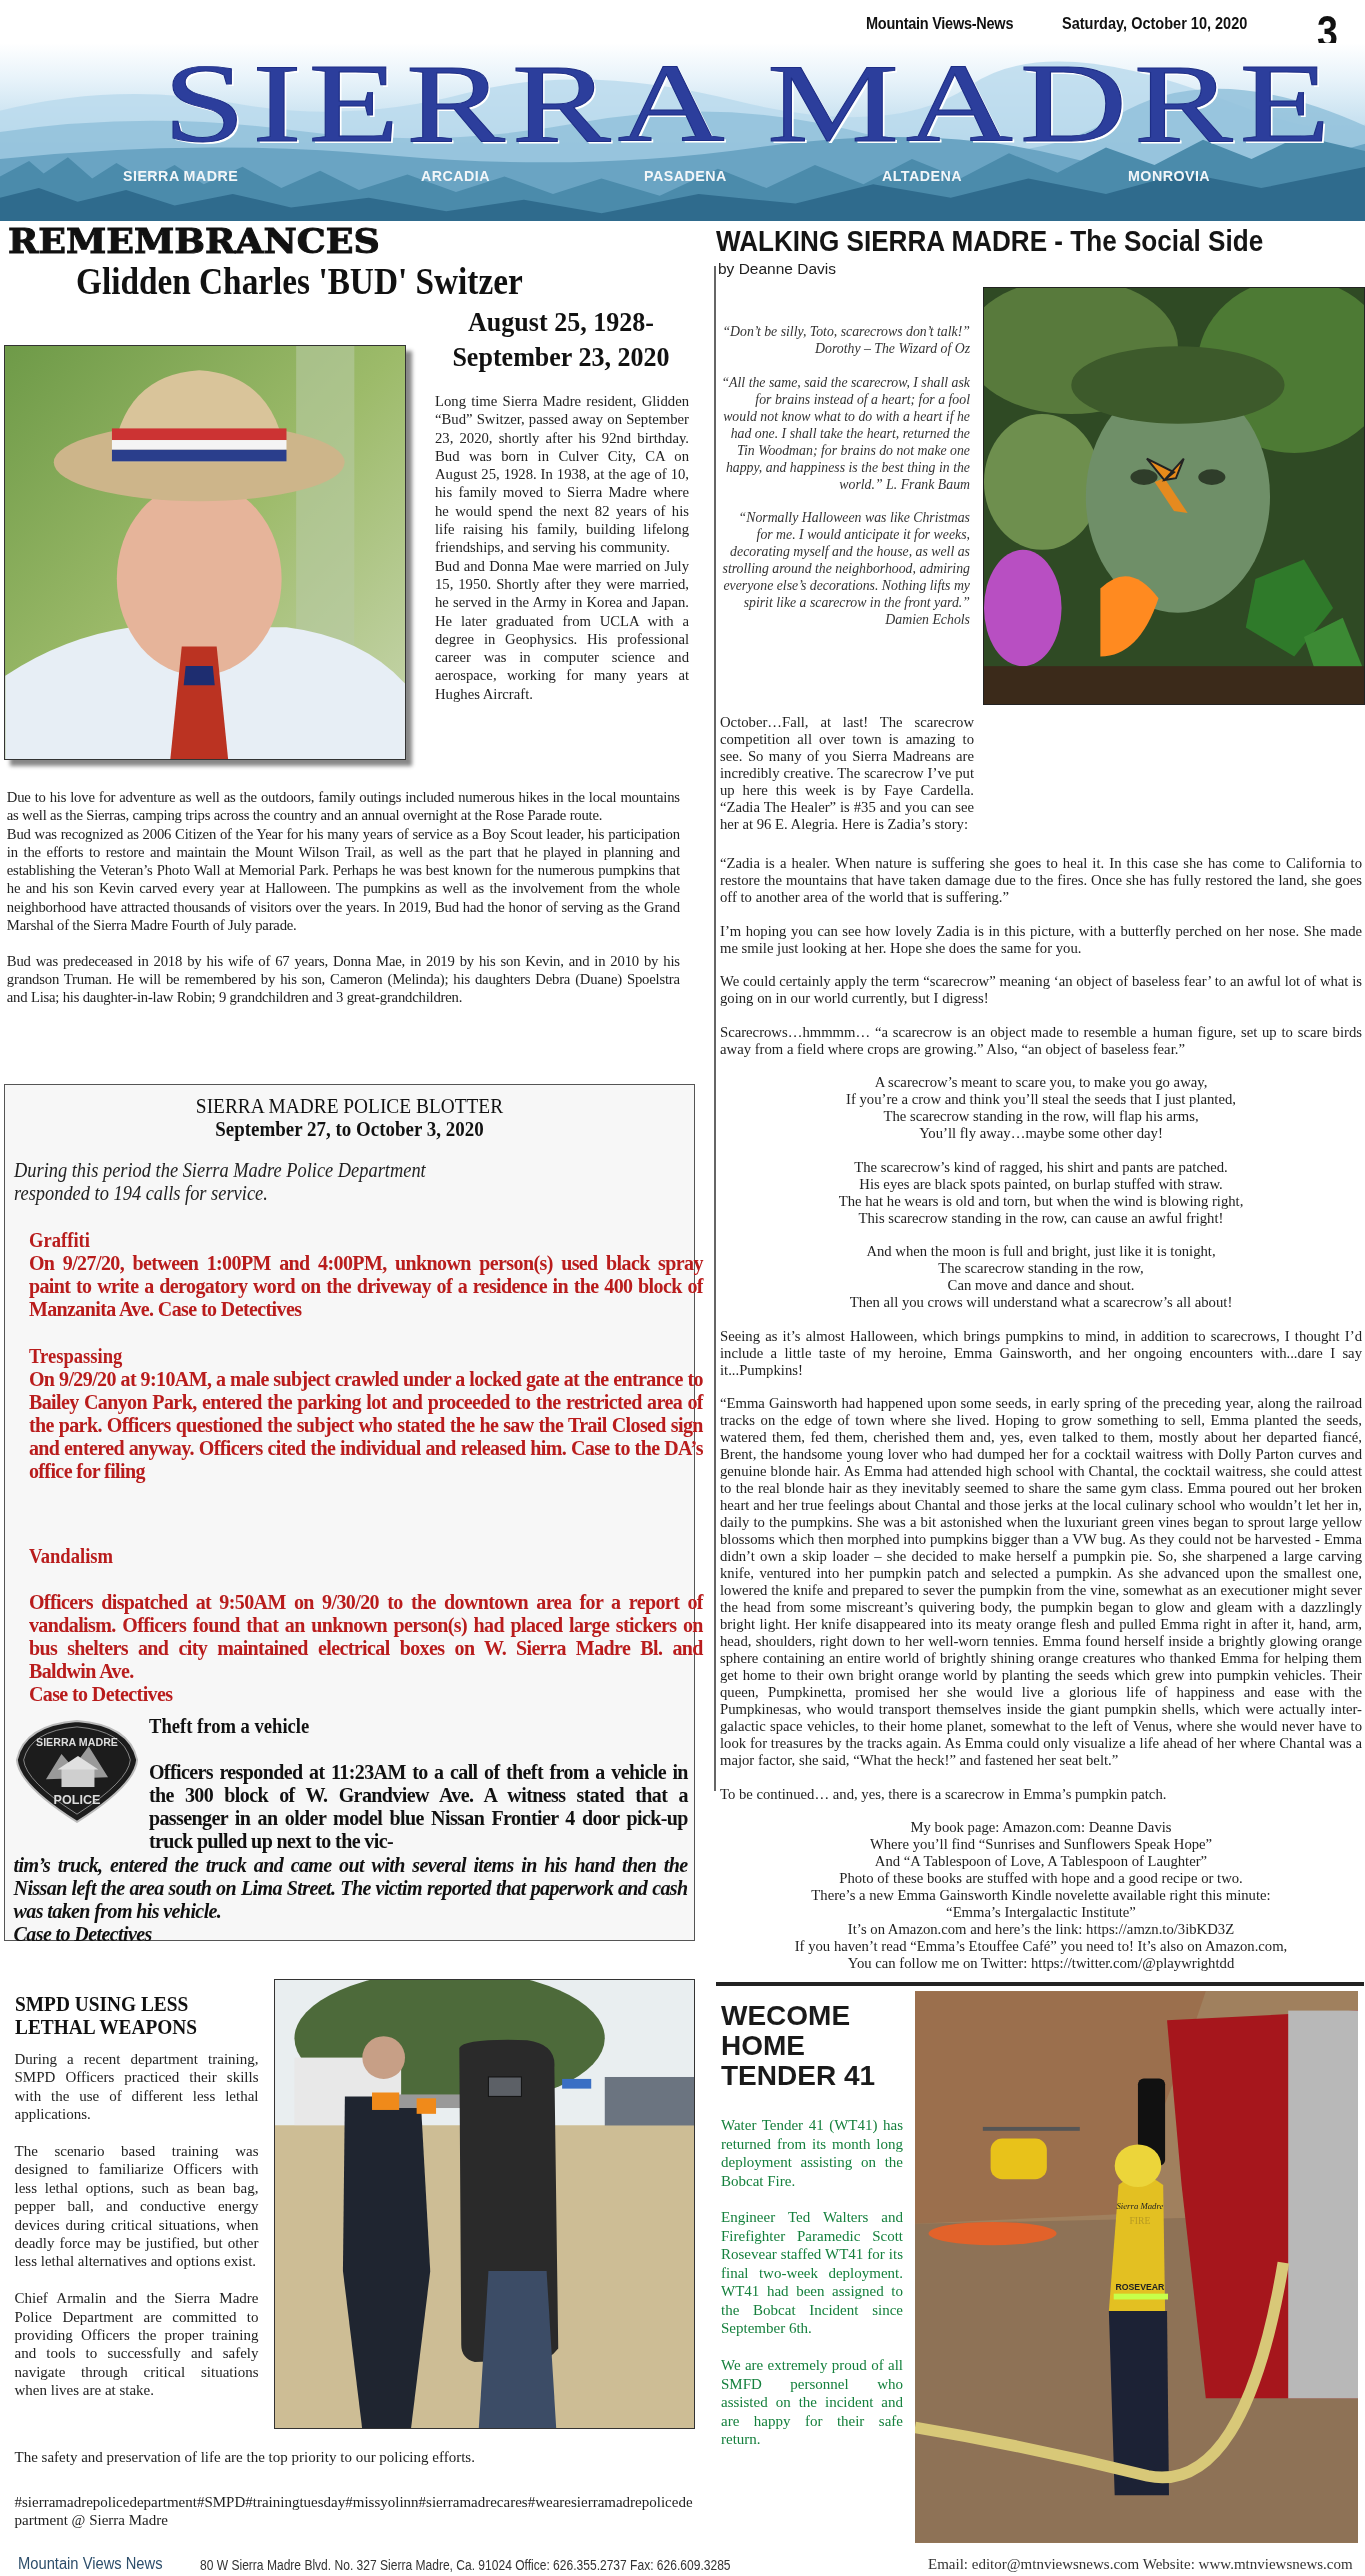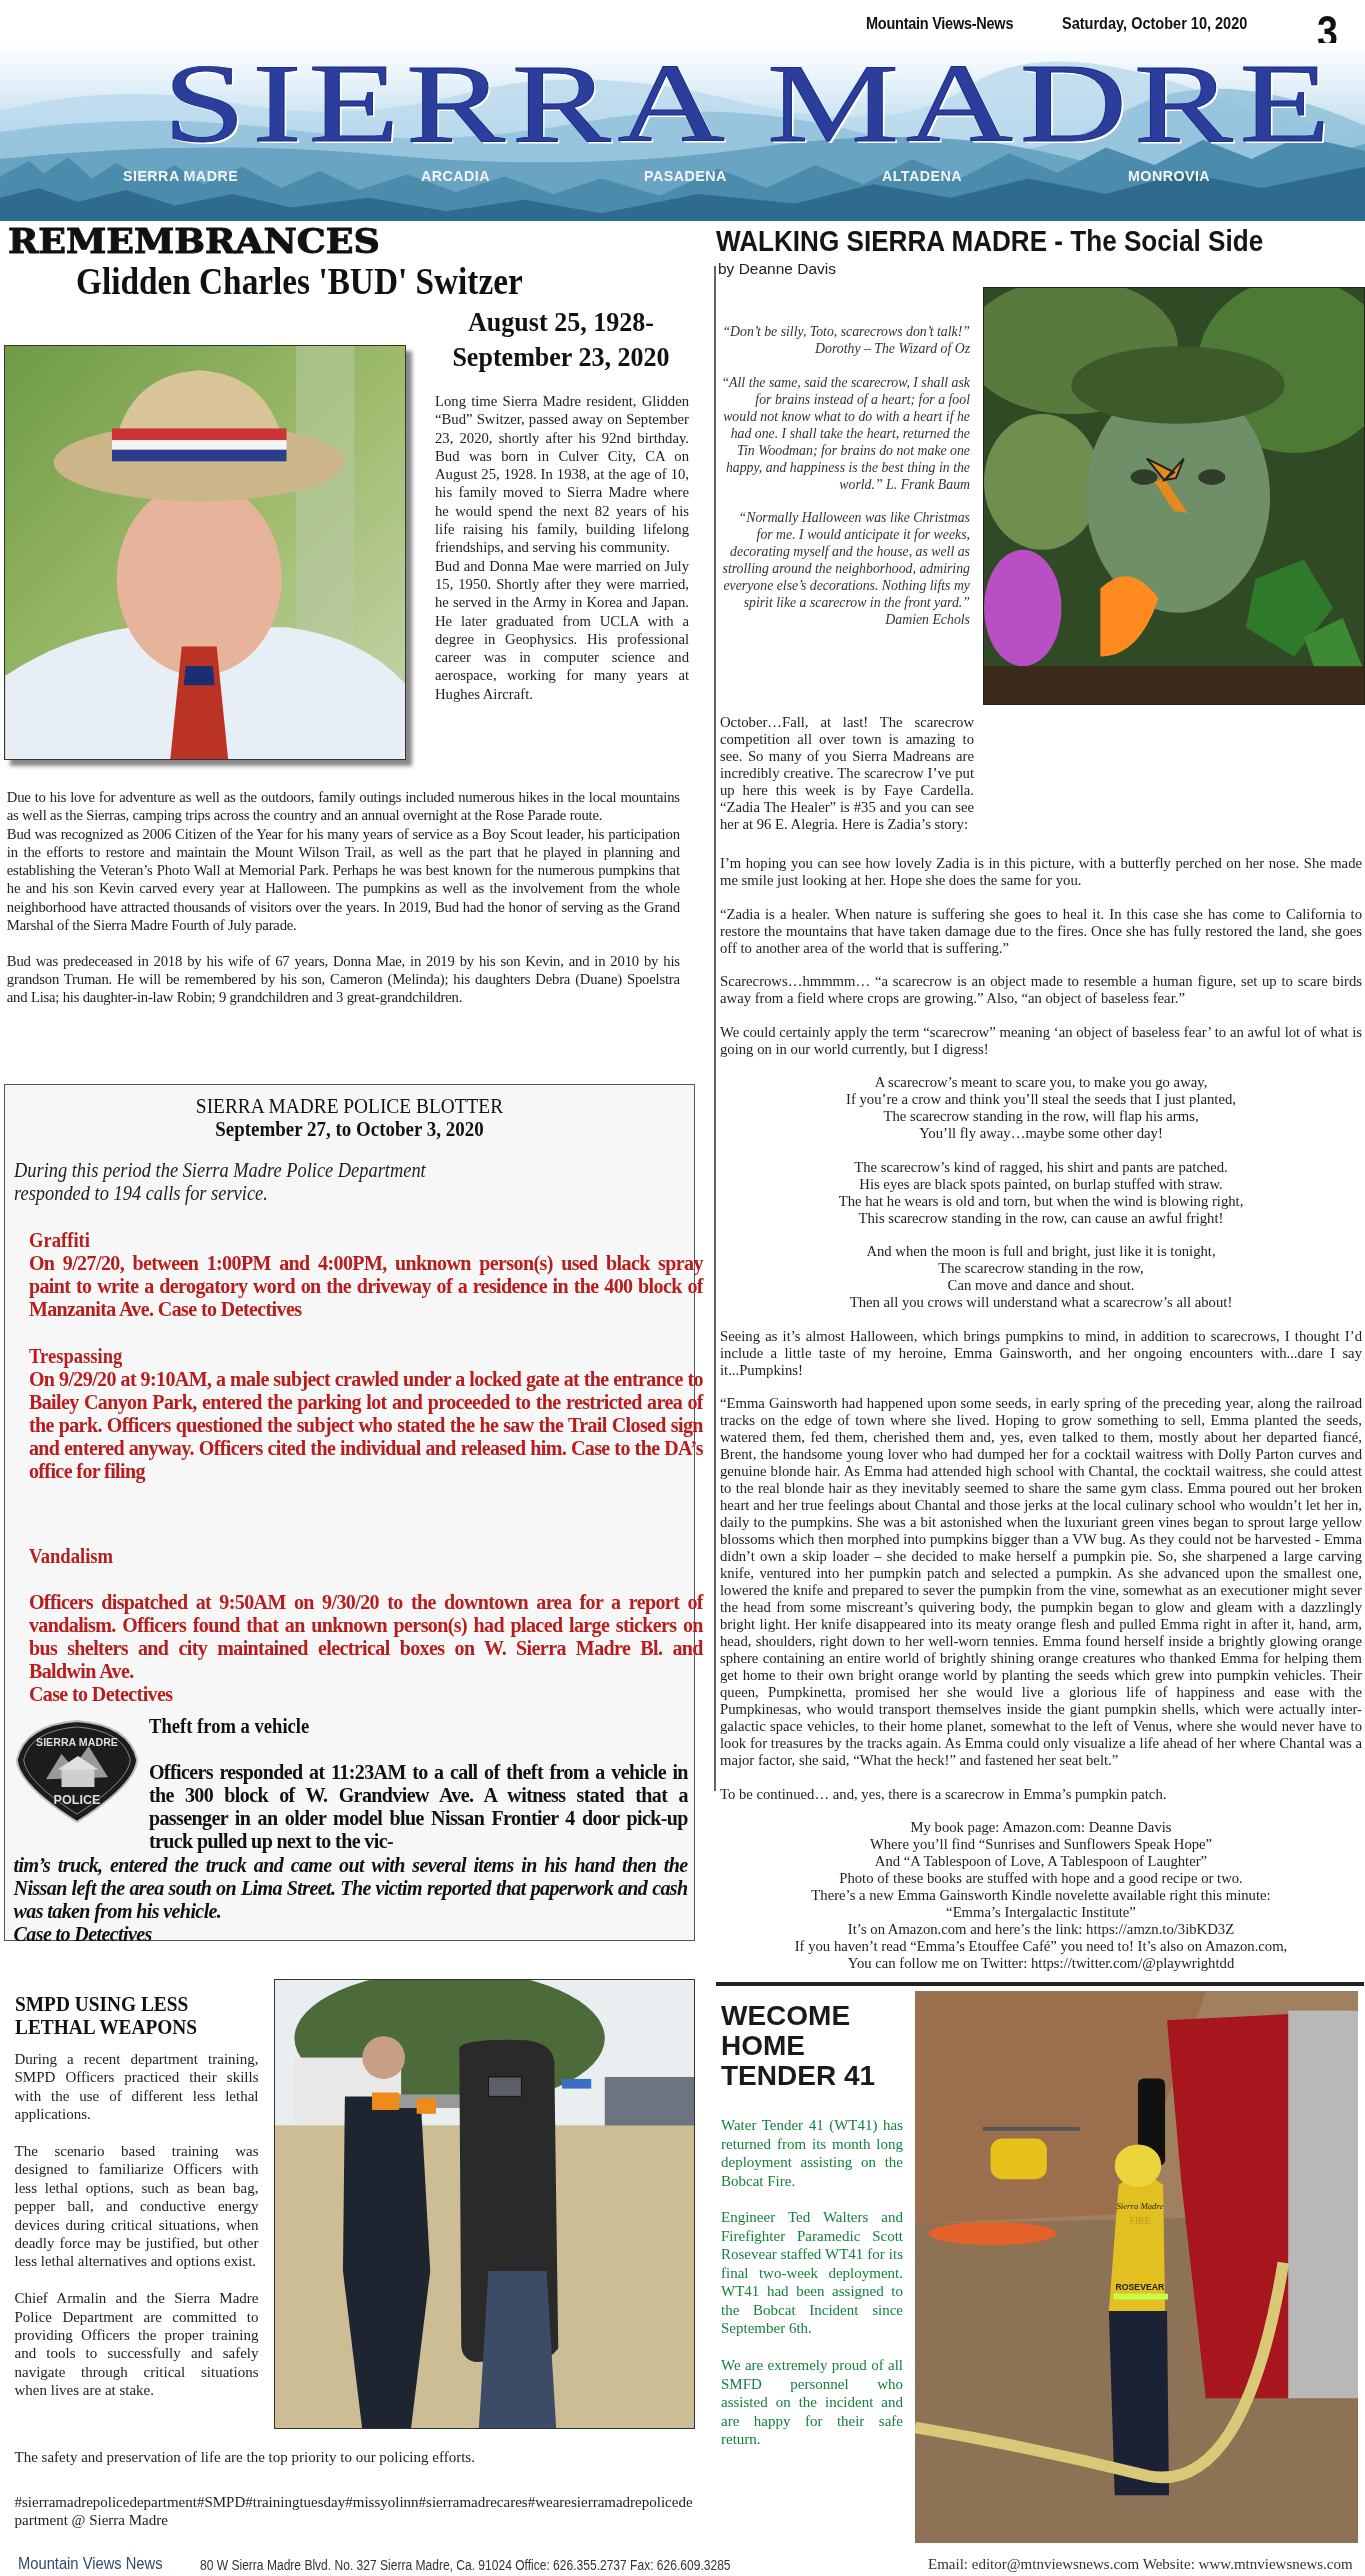"I’m hoping you can see" p { order: before "“Zadia is a healer. When" -> after "“Zadia is a healer. When" }
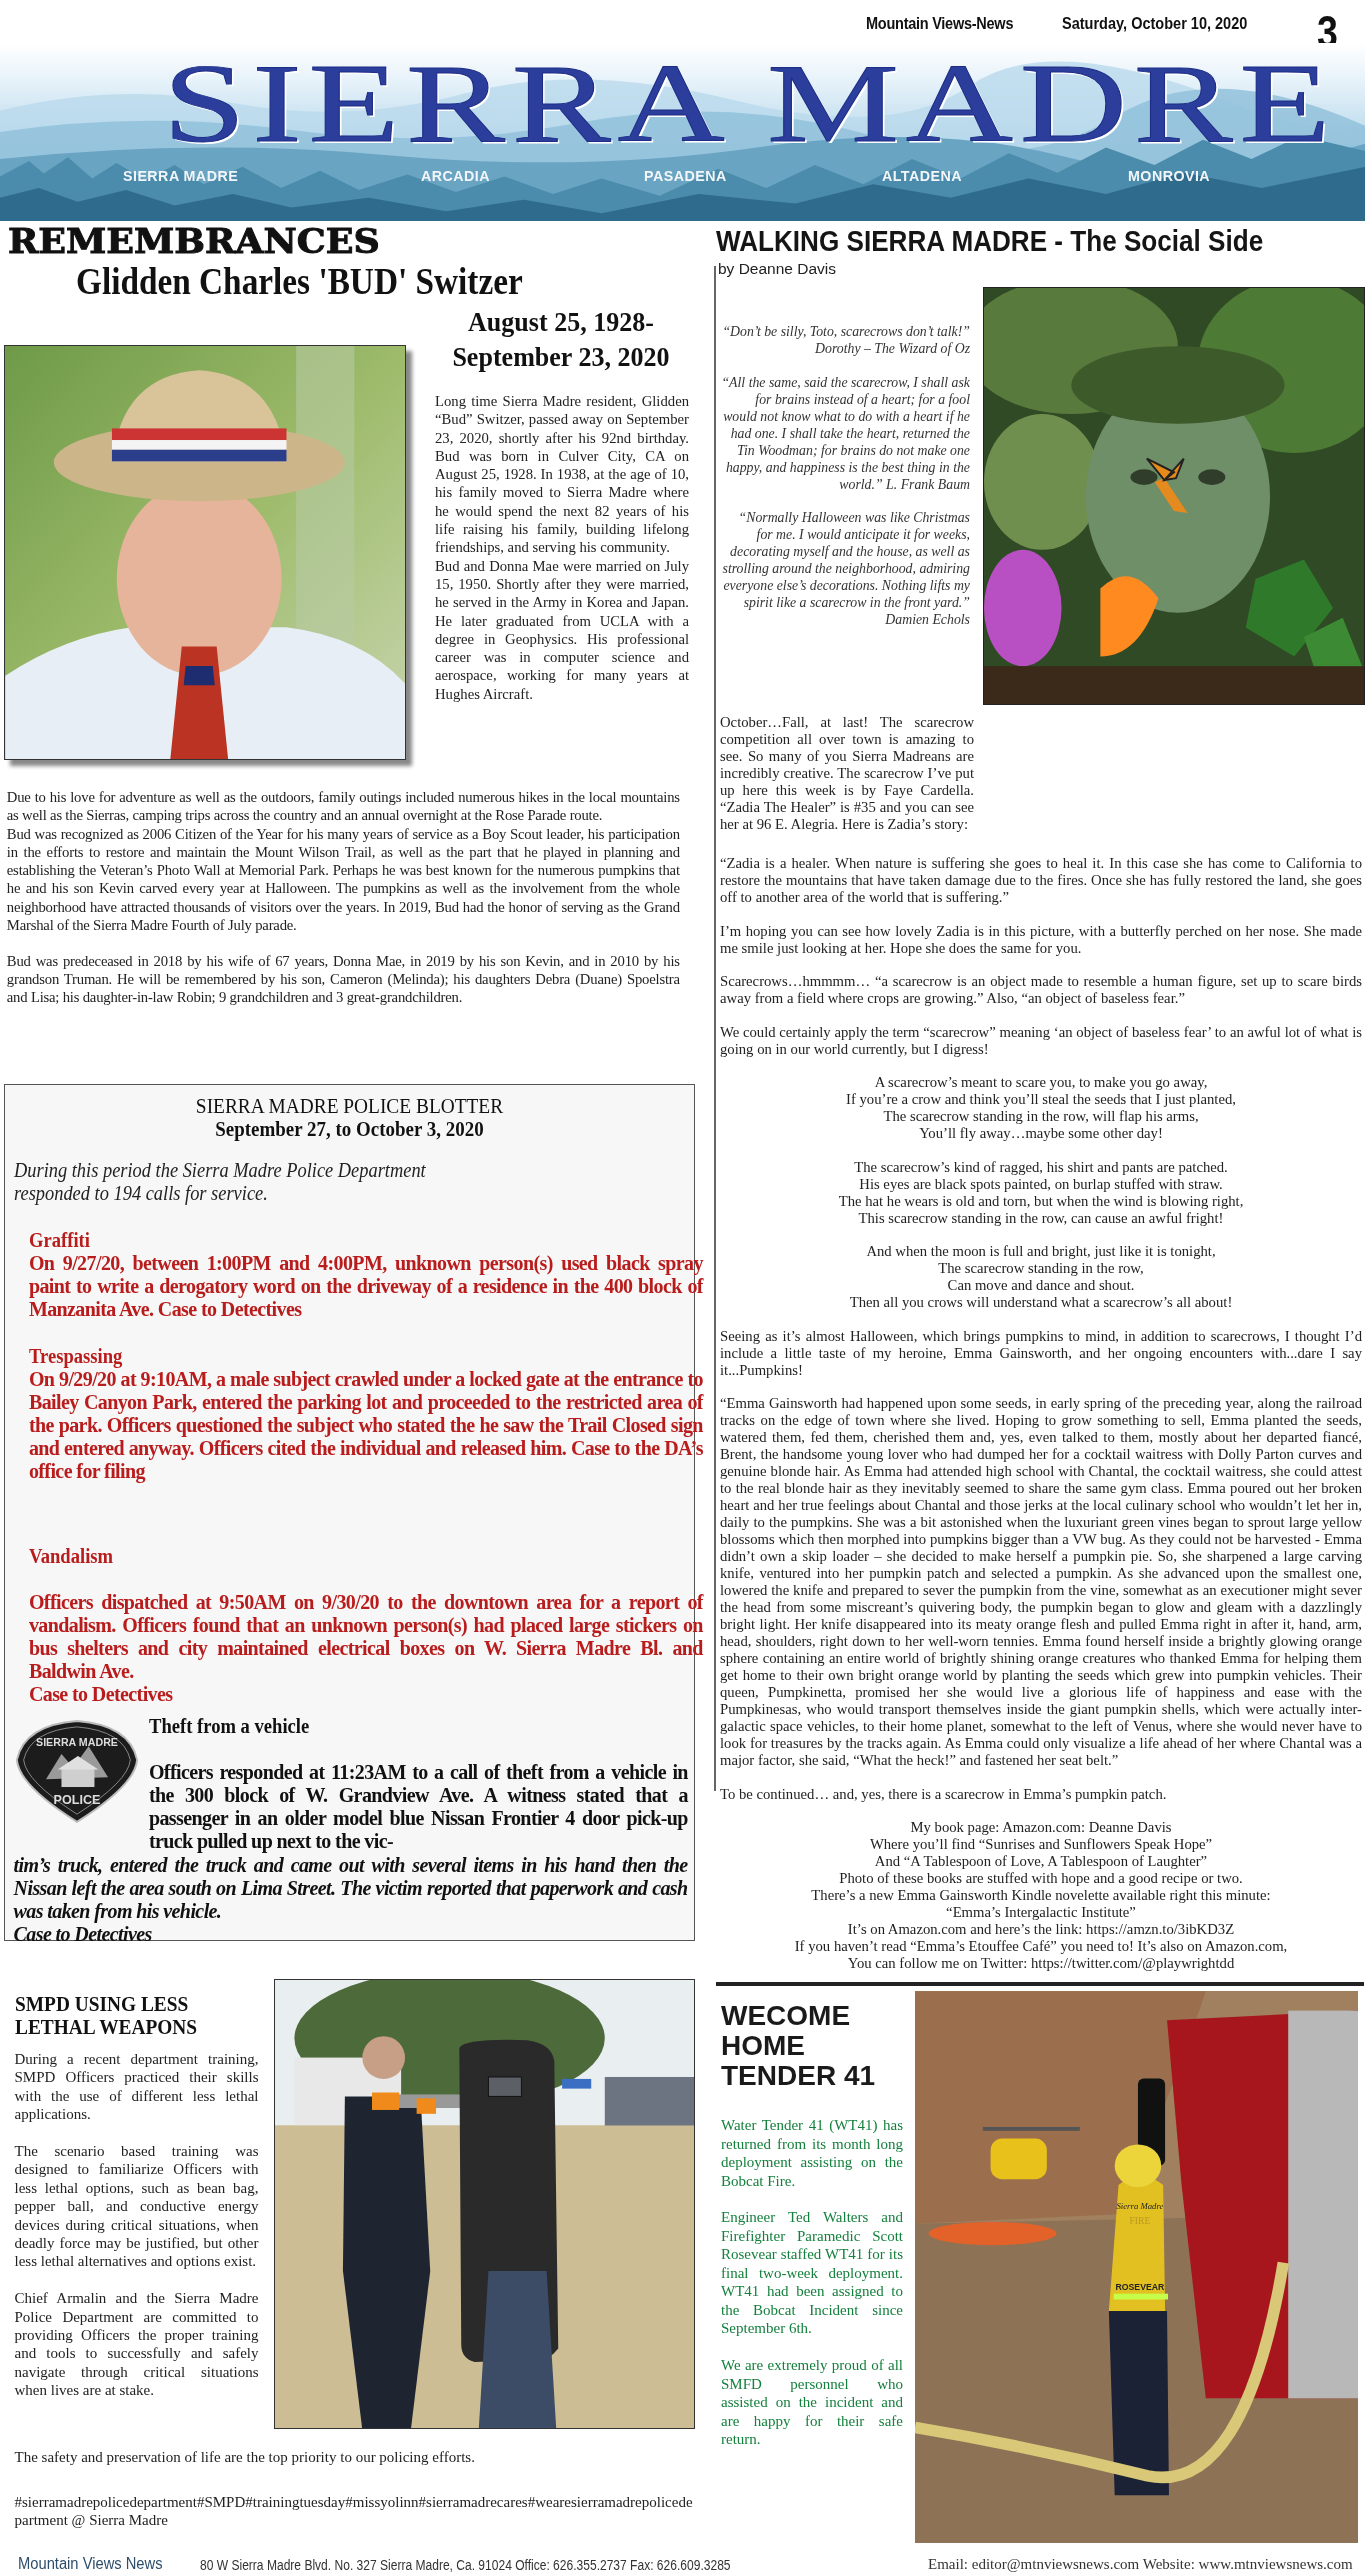"Scarecrows…hmmmm… “a scarecrow is an" p { order: before "We could certainly apply the" -> after "We could certainly apply the" }
